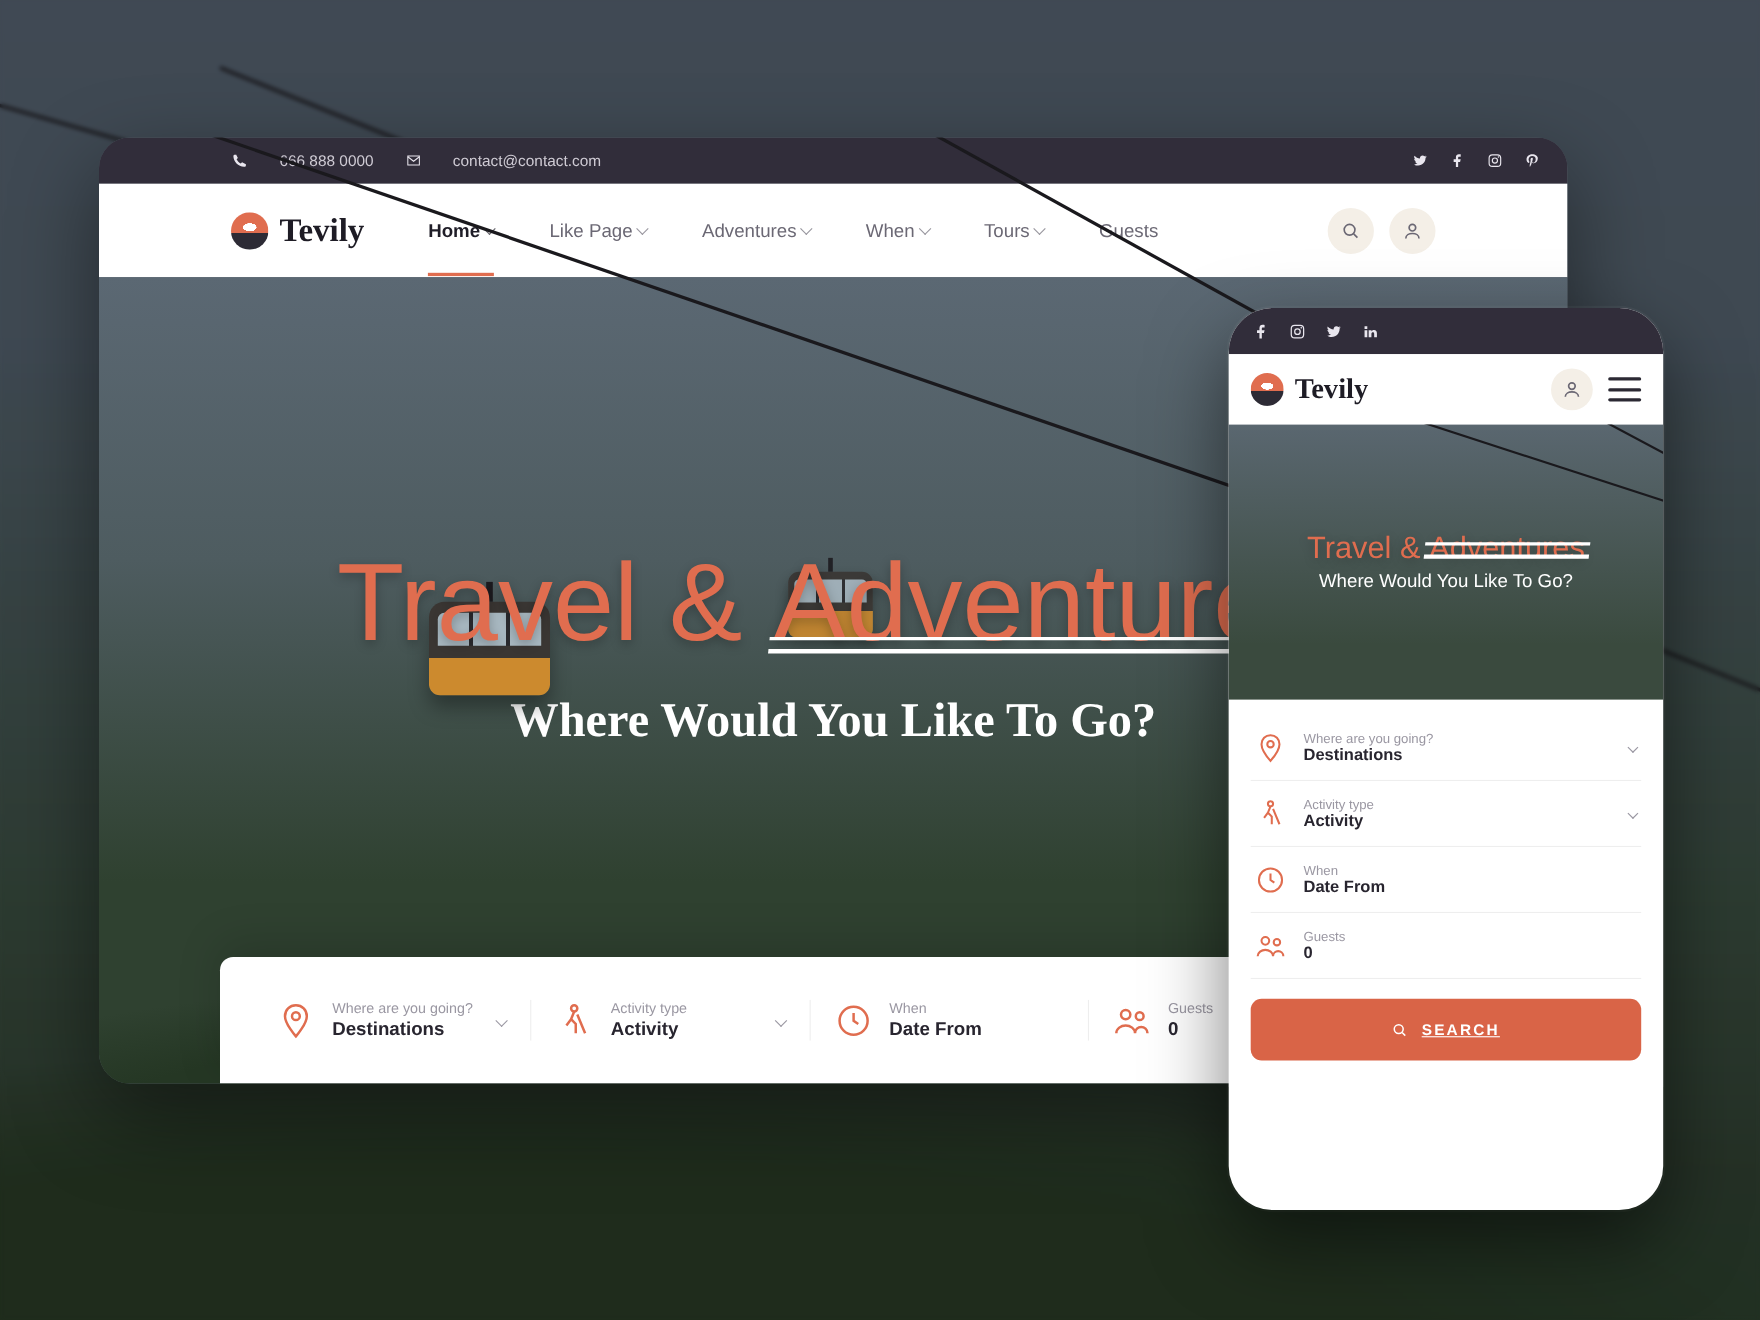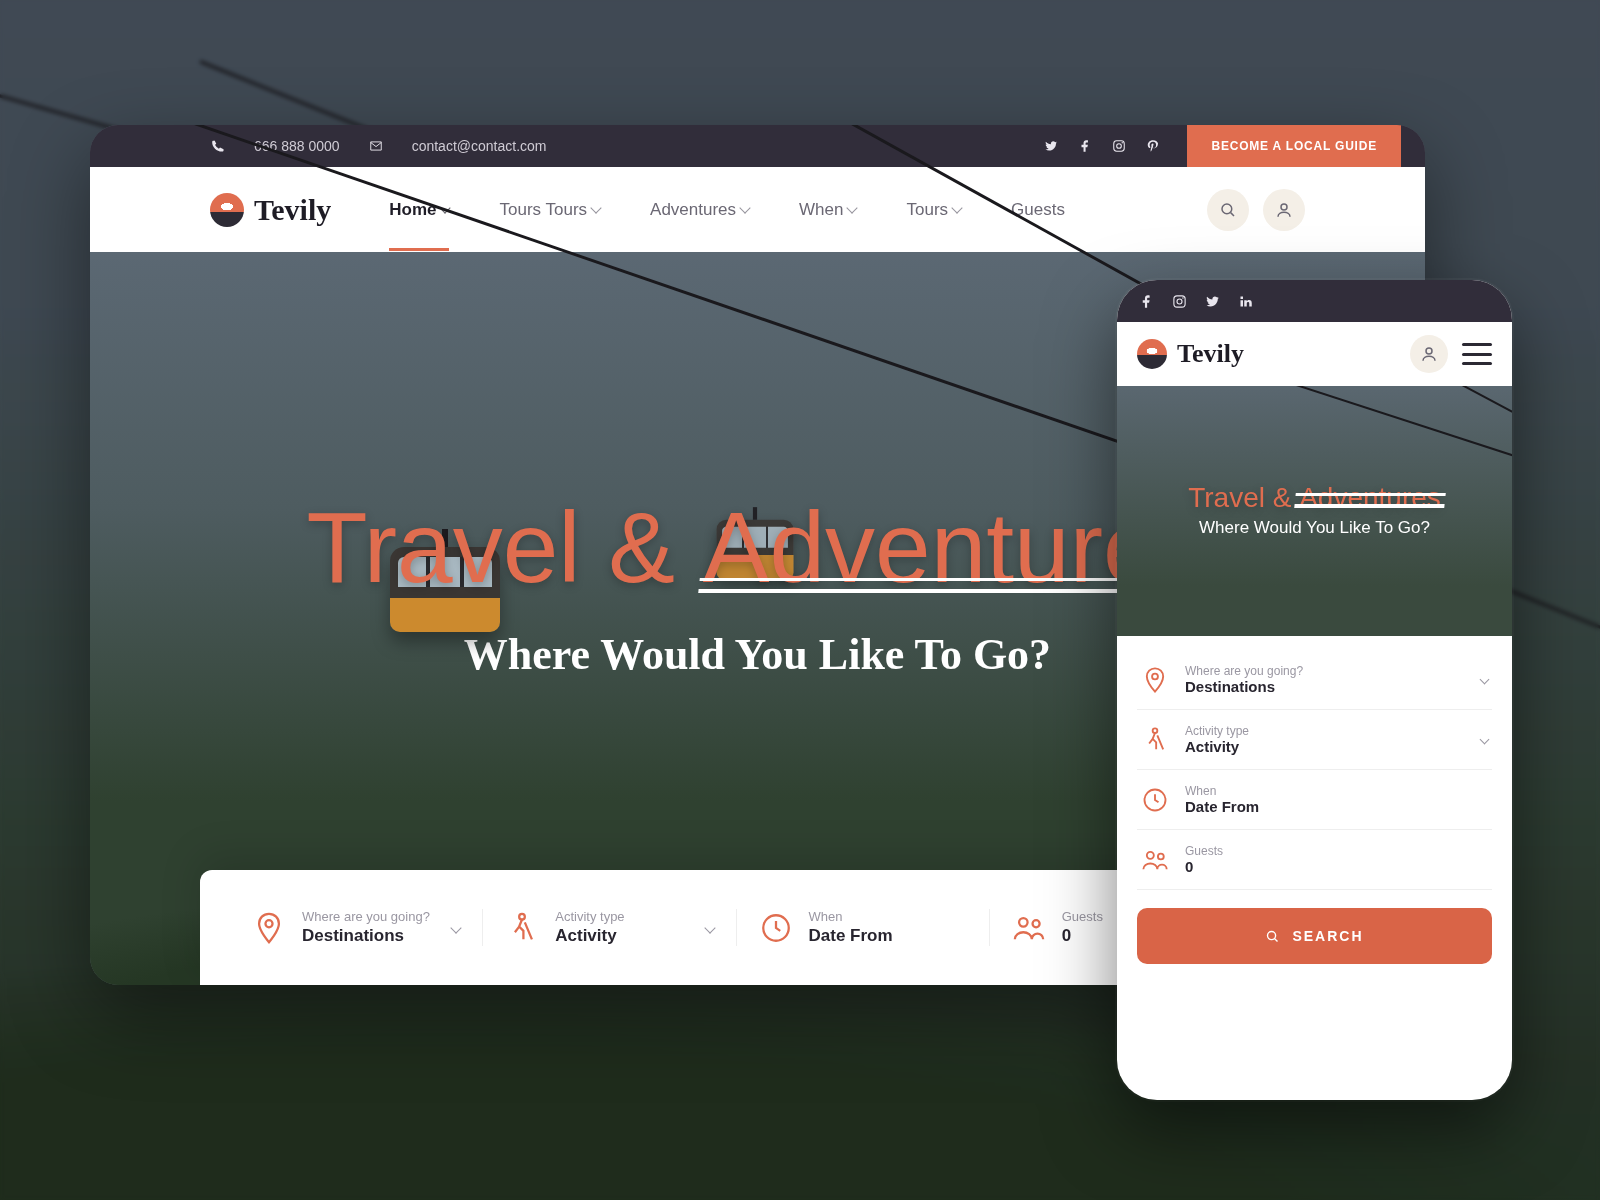"BECOME A LOCAL GUIDE" a.cta-guide { html: <a>BECOME A LOCAL GUIDE</a> -> none }
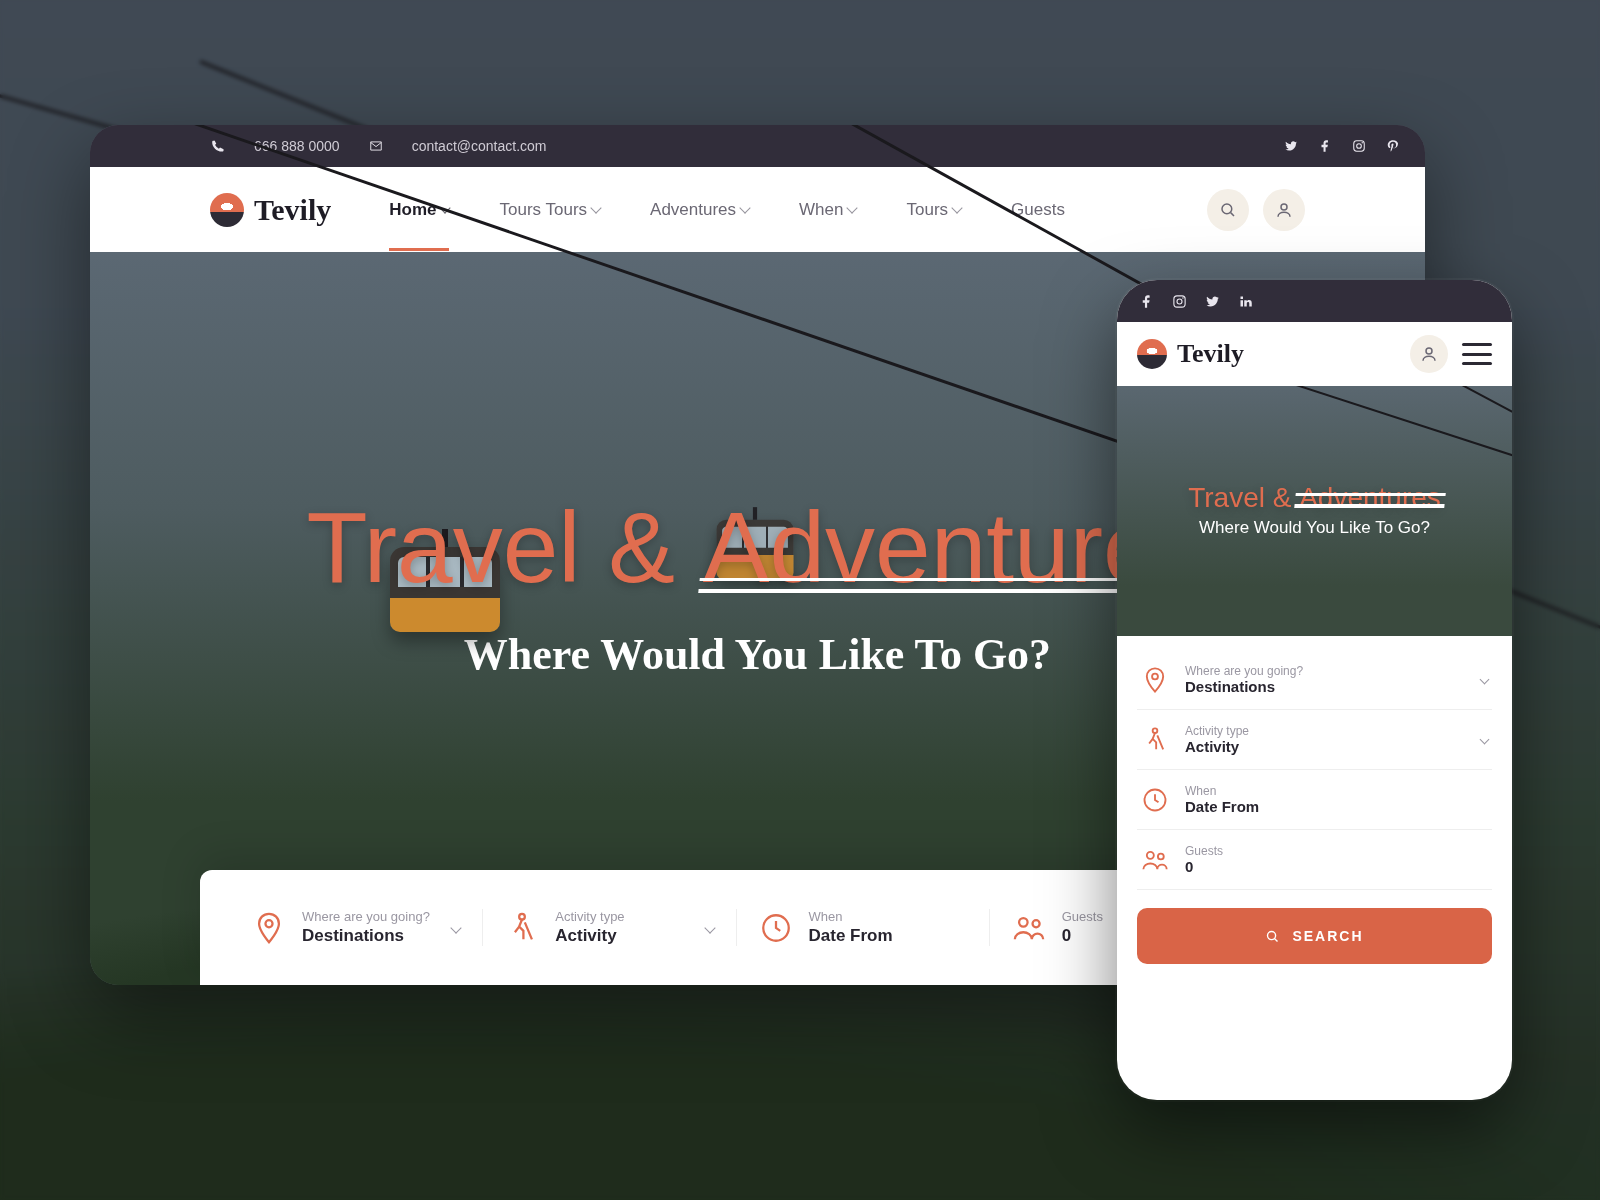"Tours Tours" span { text: Tours Tours -> Like Page }
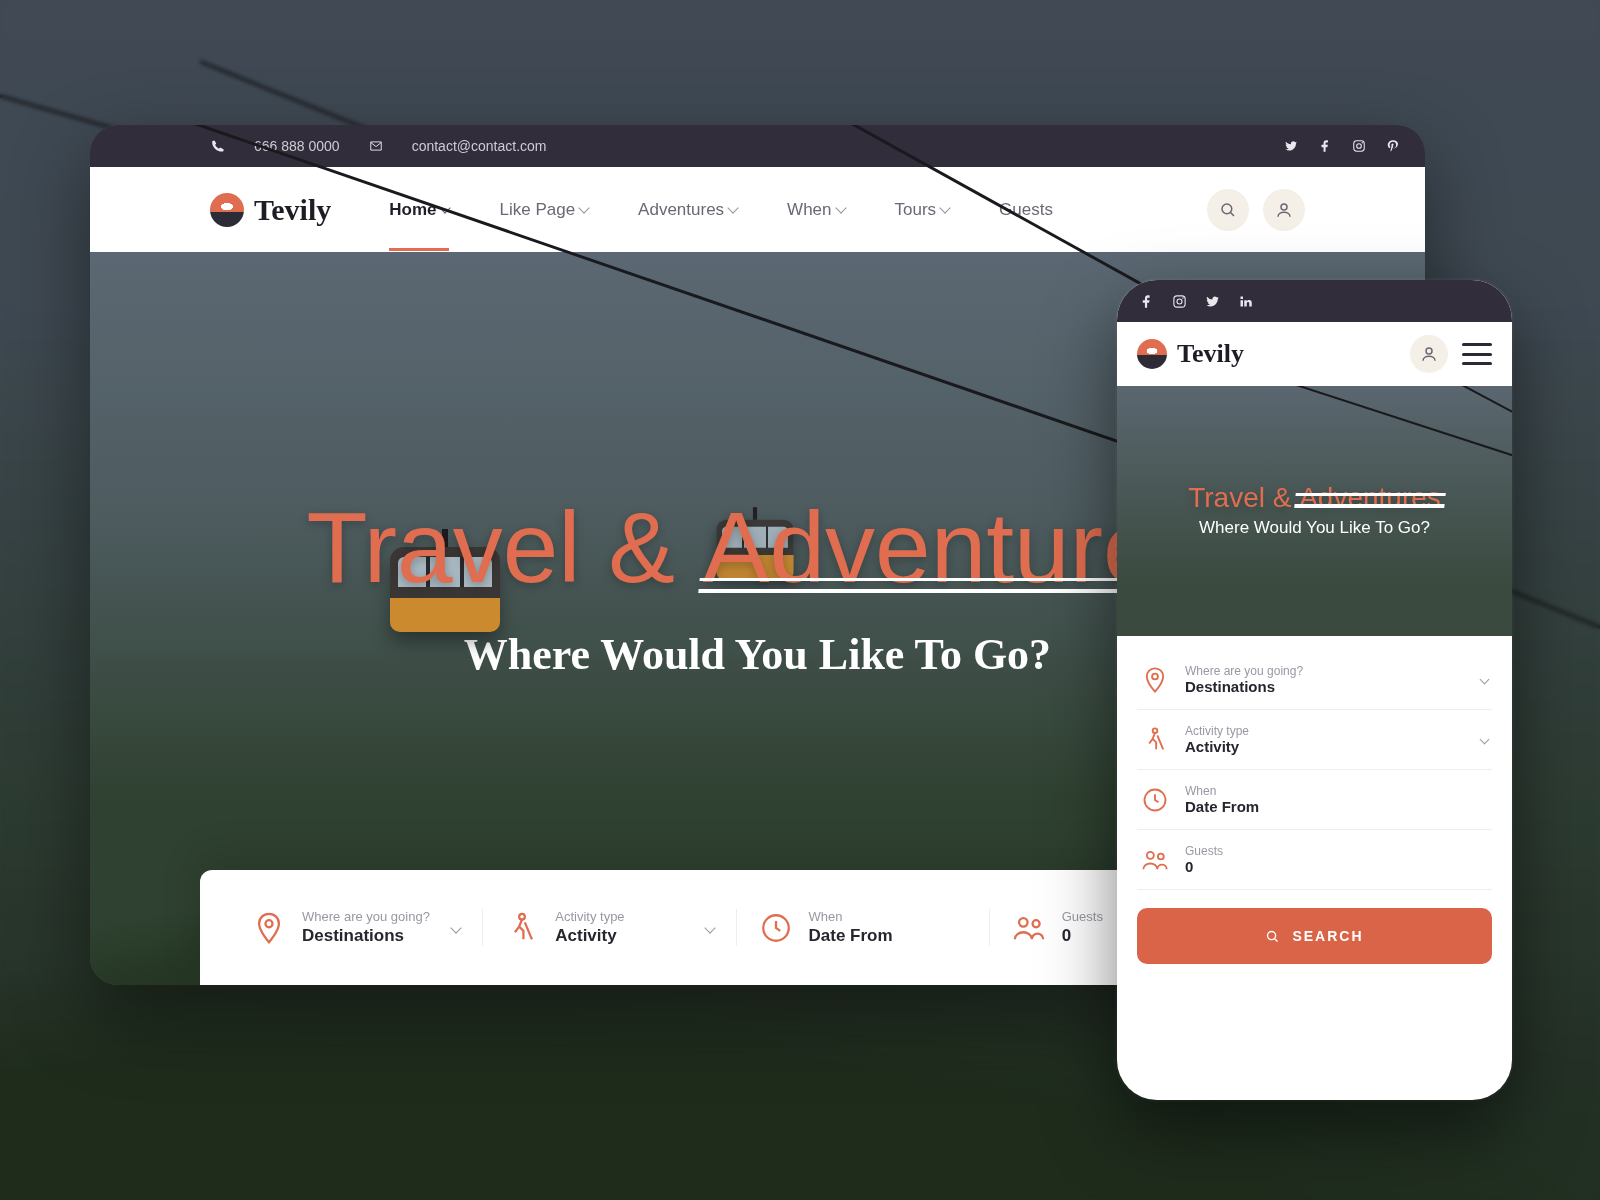"SEARCH" .m-search { text-decoration: none -> underline }
